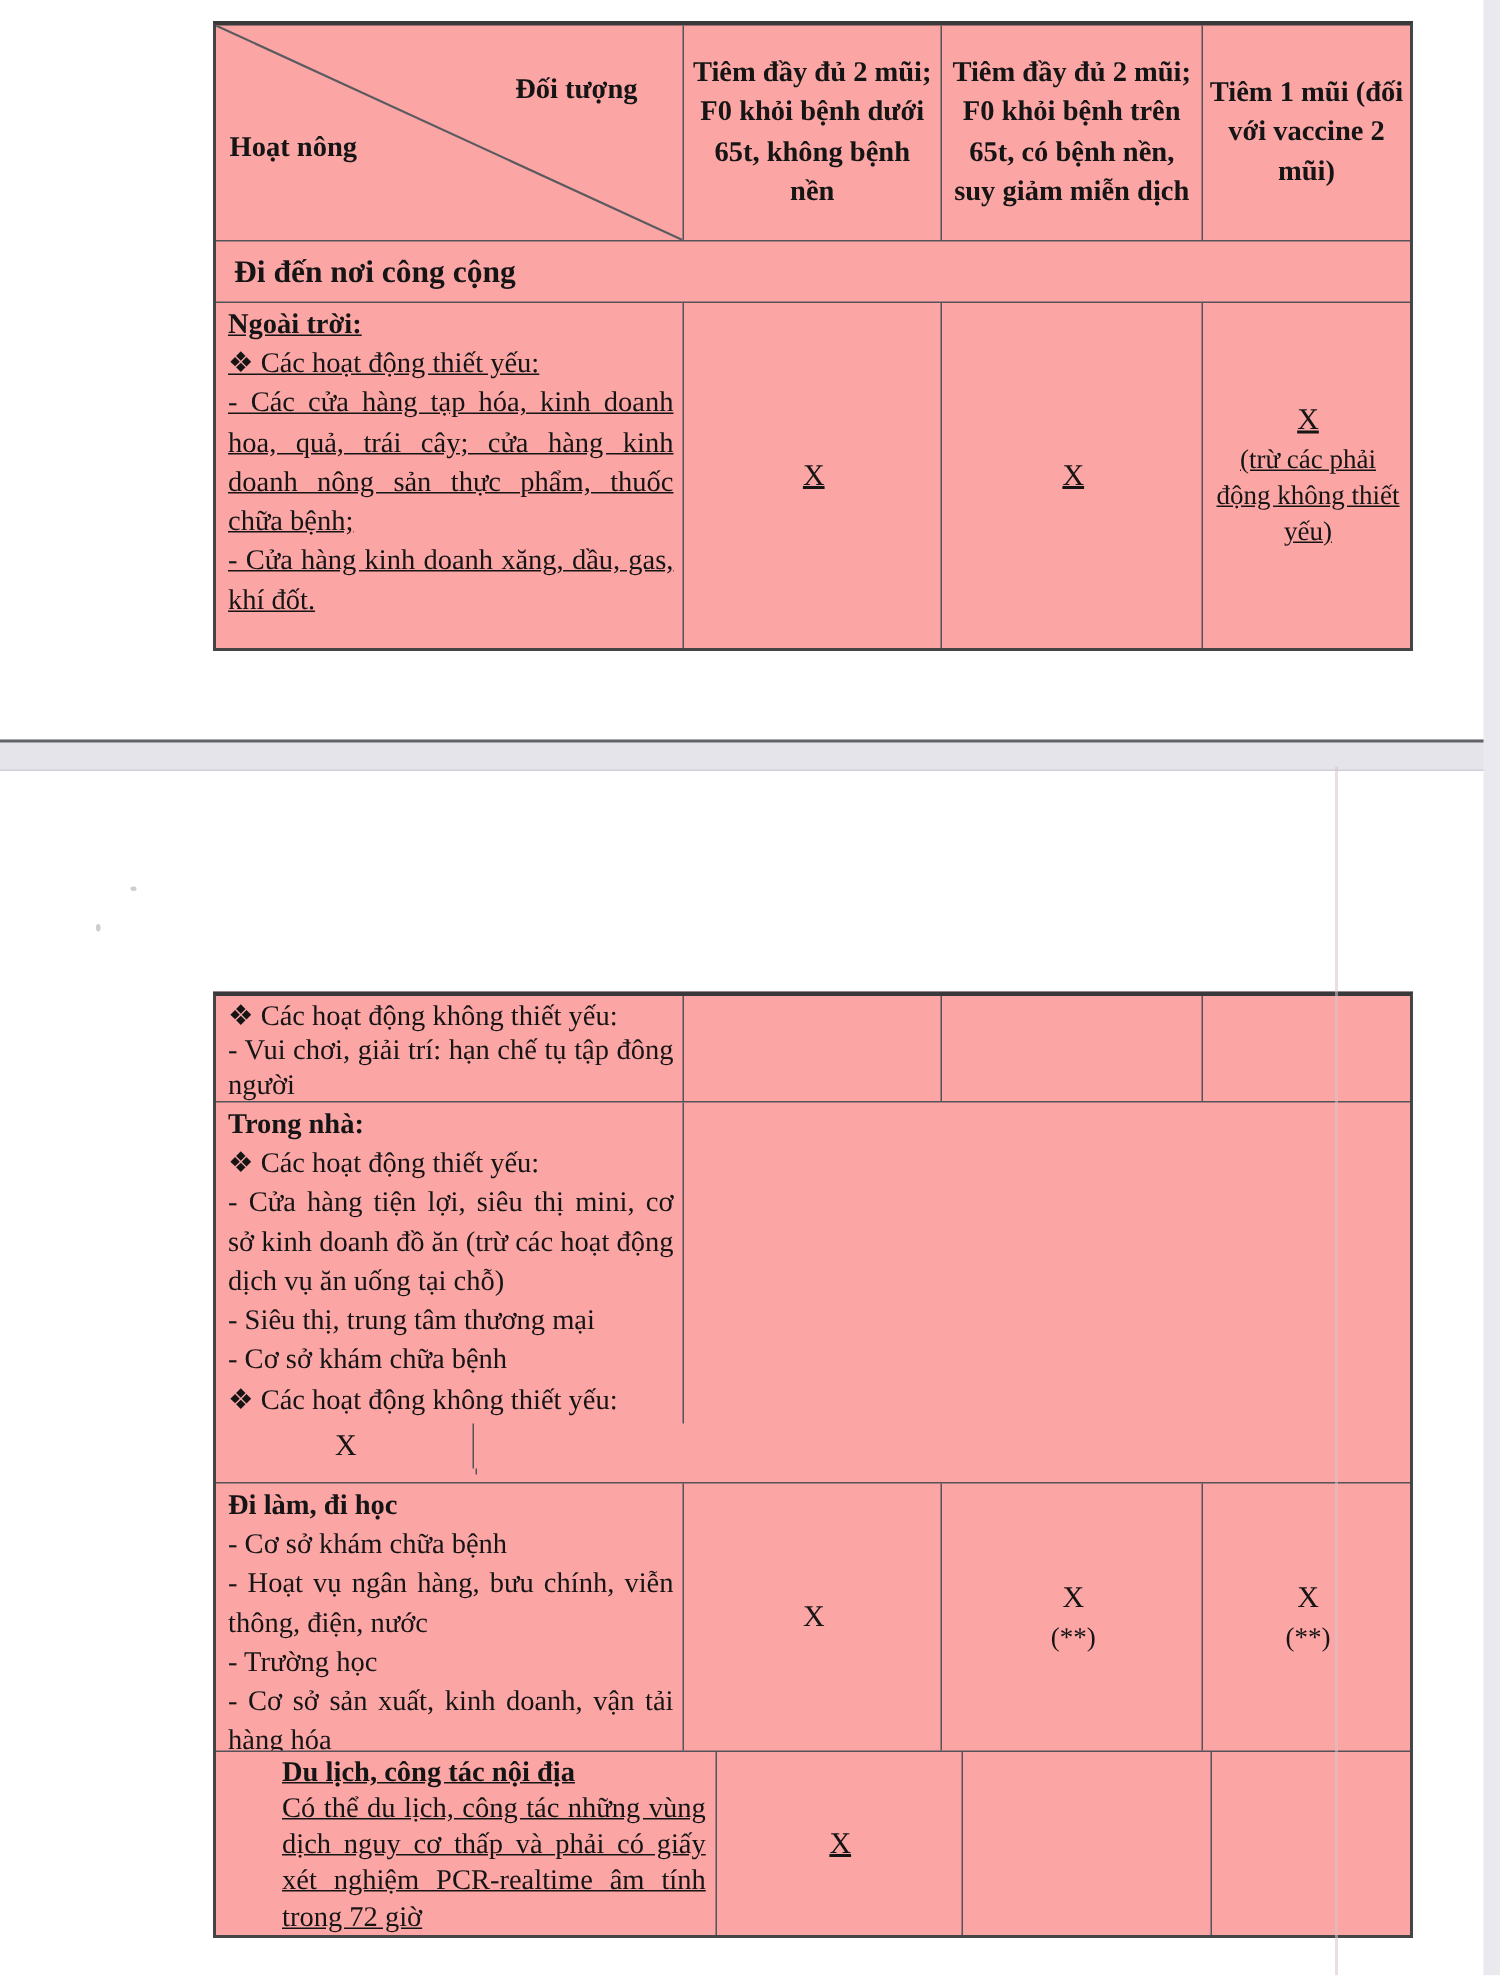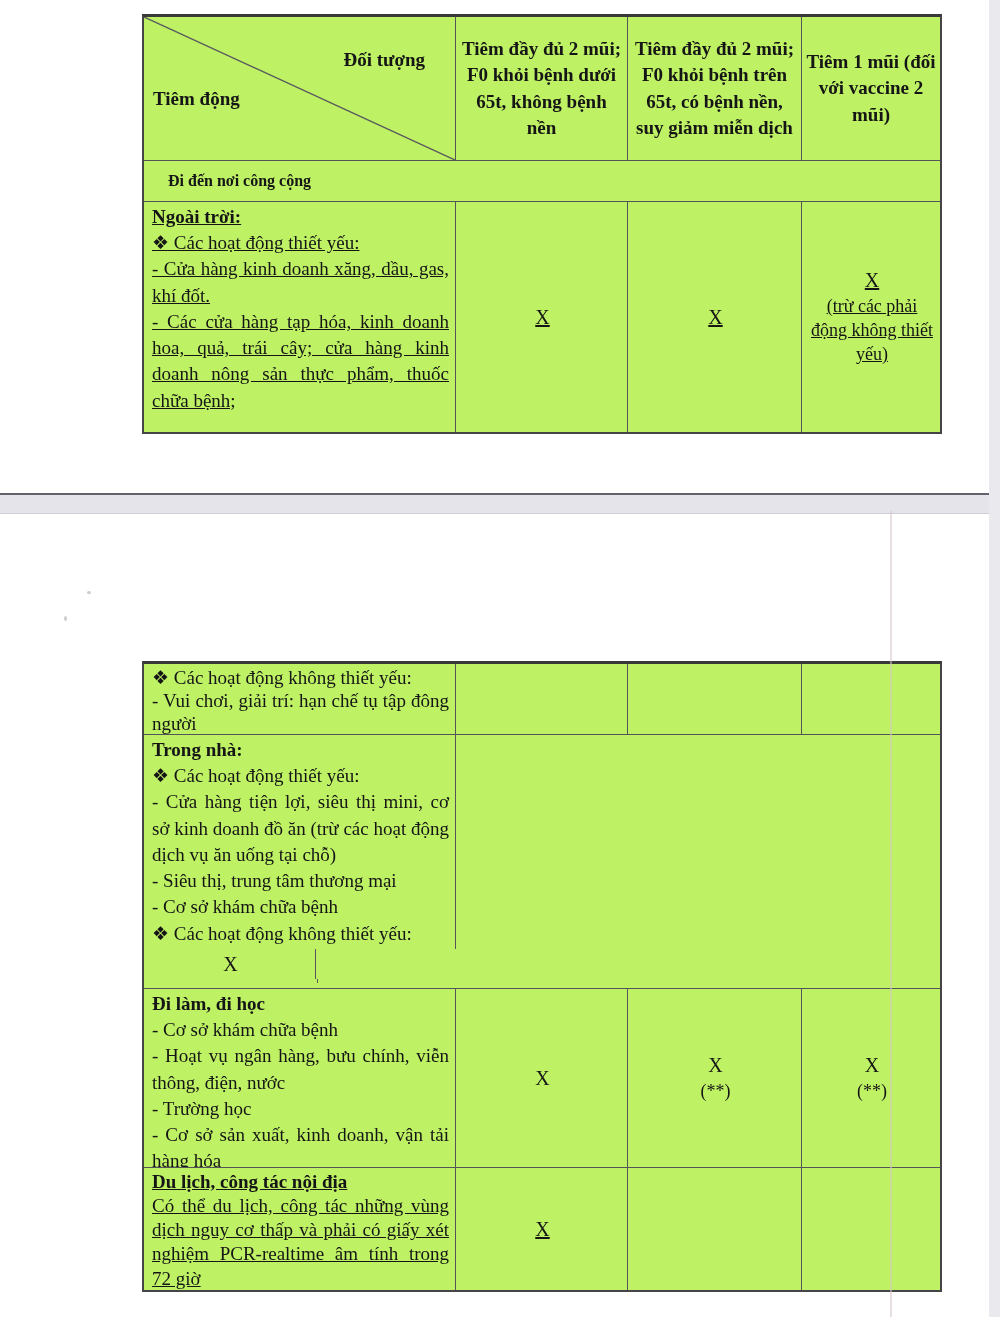"Đối tượng" .tbl { background: #bef264 -> #fca5a5 }
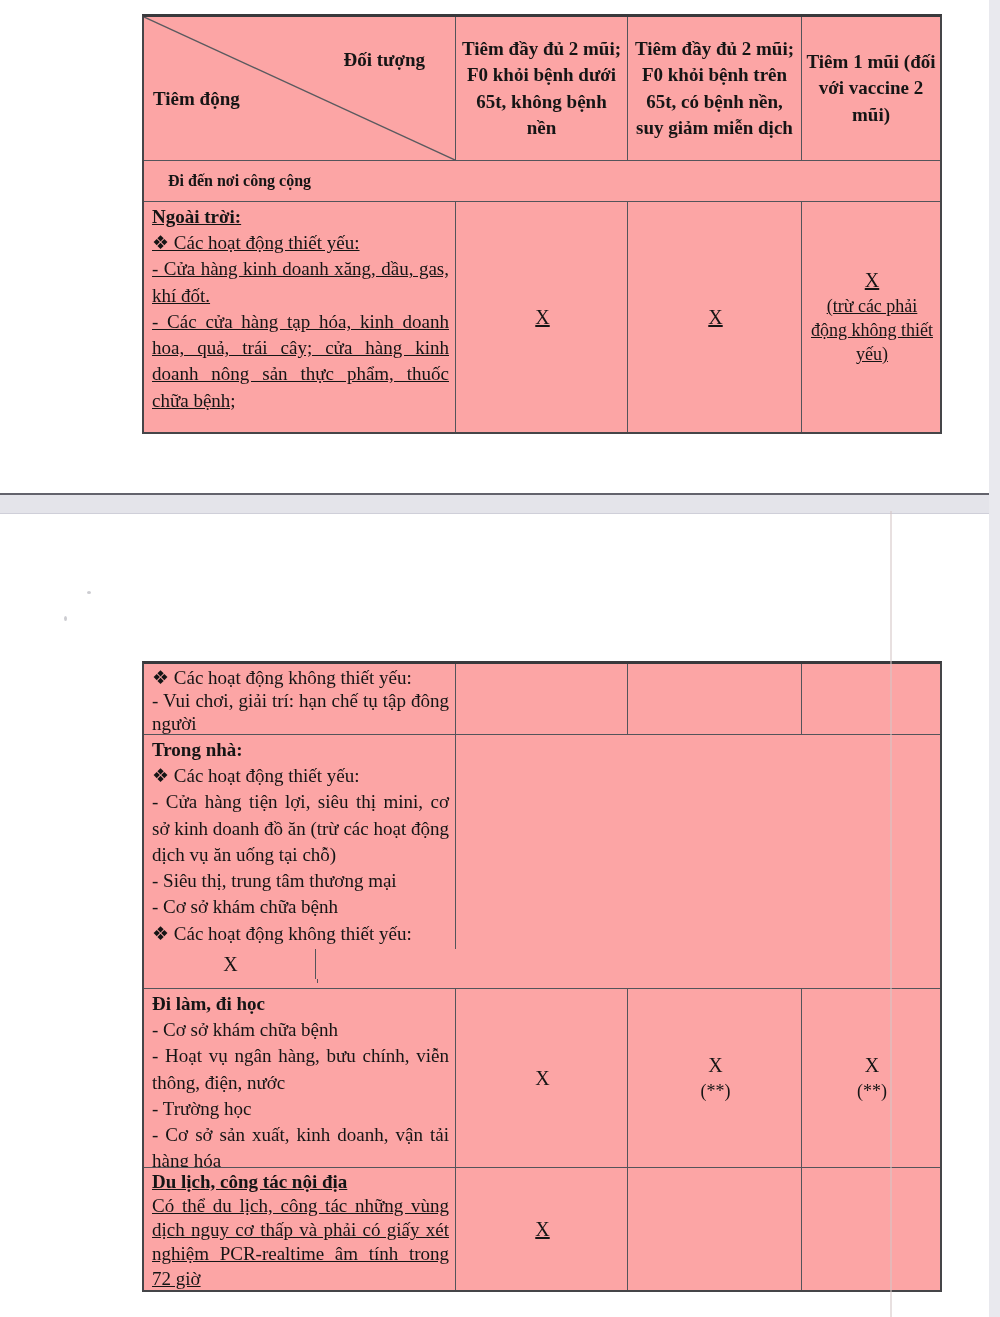"Tiêm động" span.lbl { text: Tiêm động -> Hoạt nông }
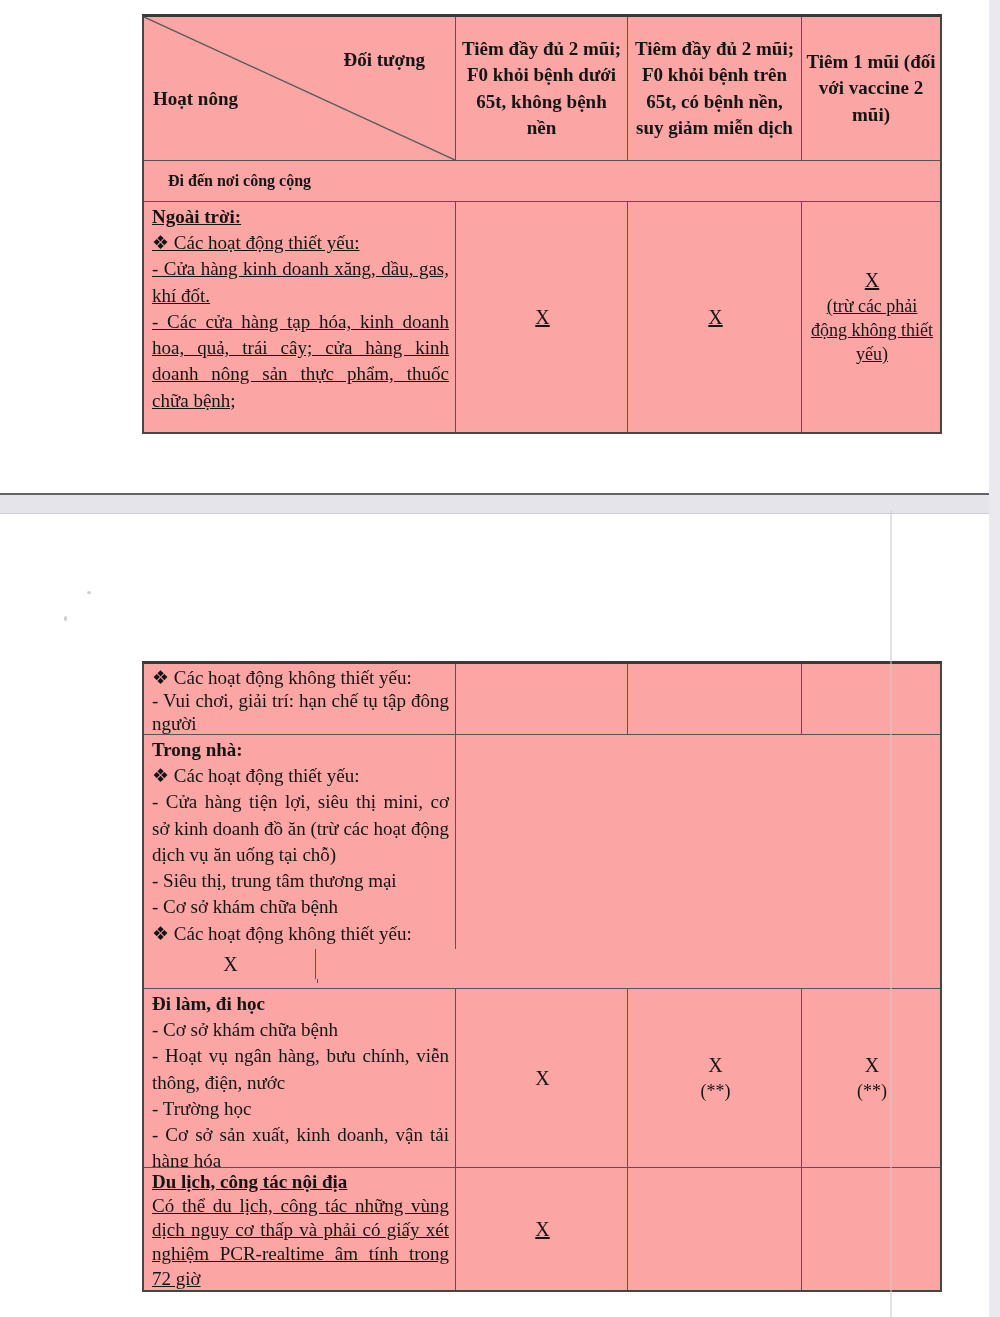"Đi đến nơi công cộng" .section-row { font-size: 16px -> 21px; padding-left: 24px -> 12px }
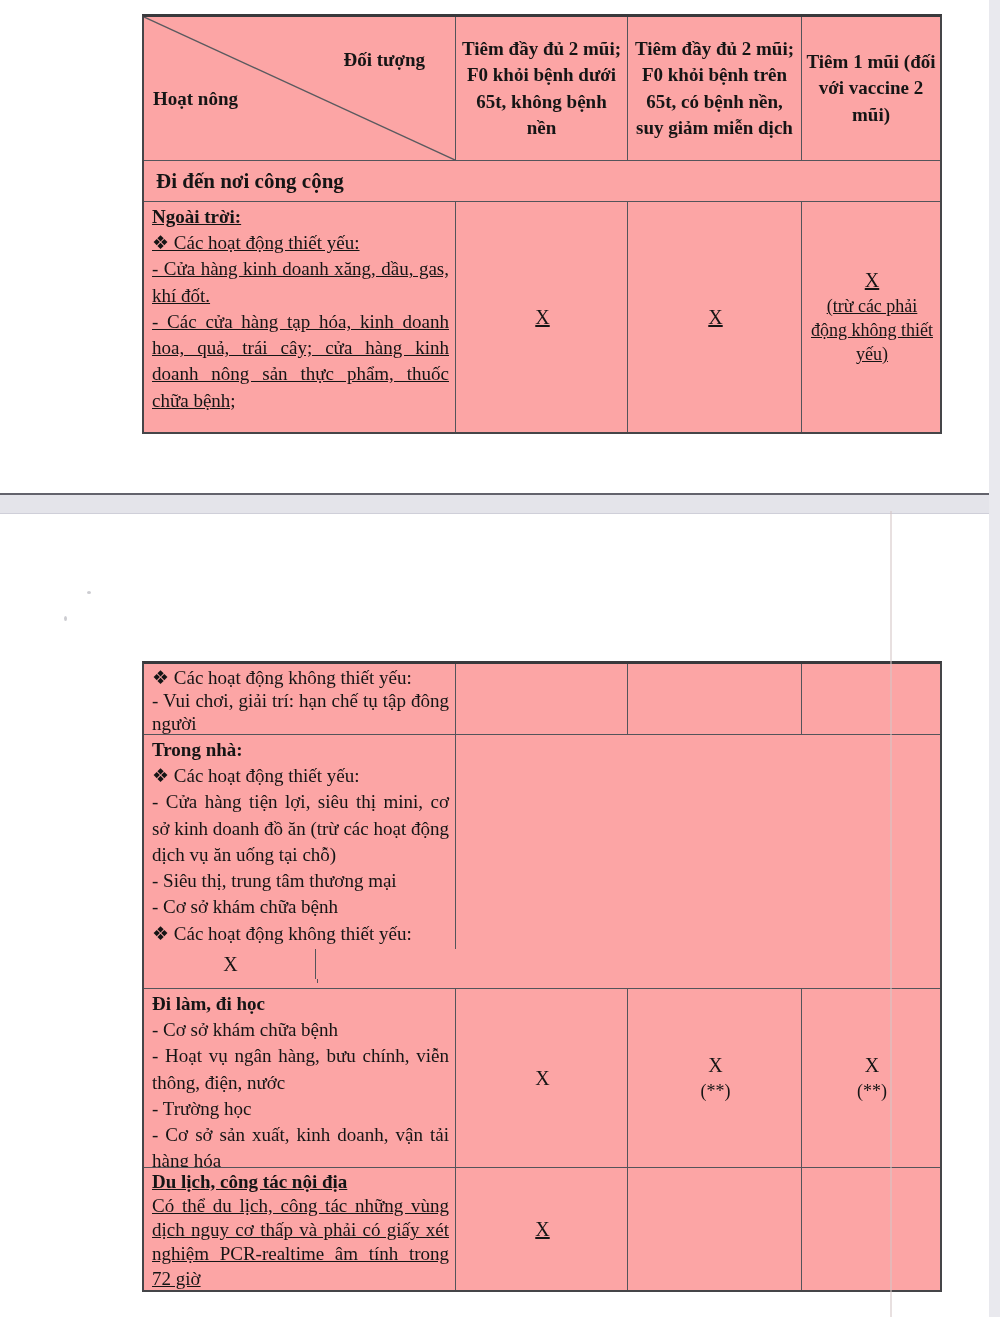"- Cửa hàng kinh doanh" p.item { order: before "- Các cửa hàng tạp" -> after "- Các cửa hàng tạp" }
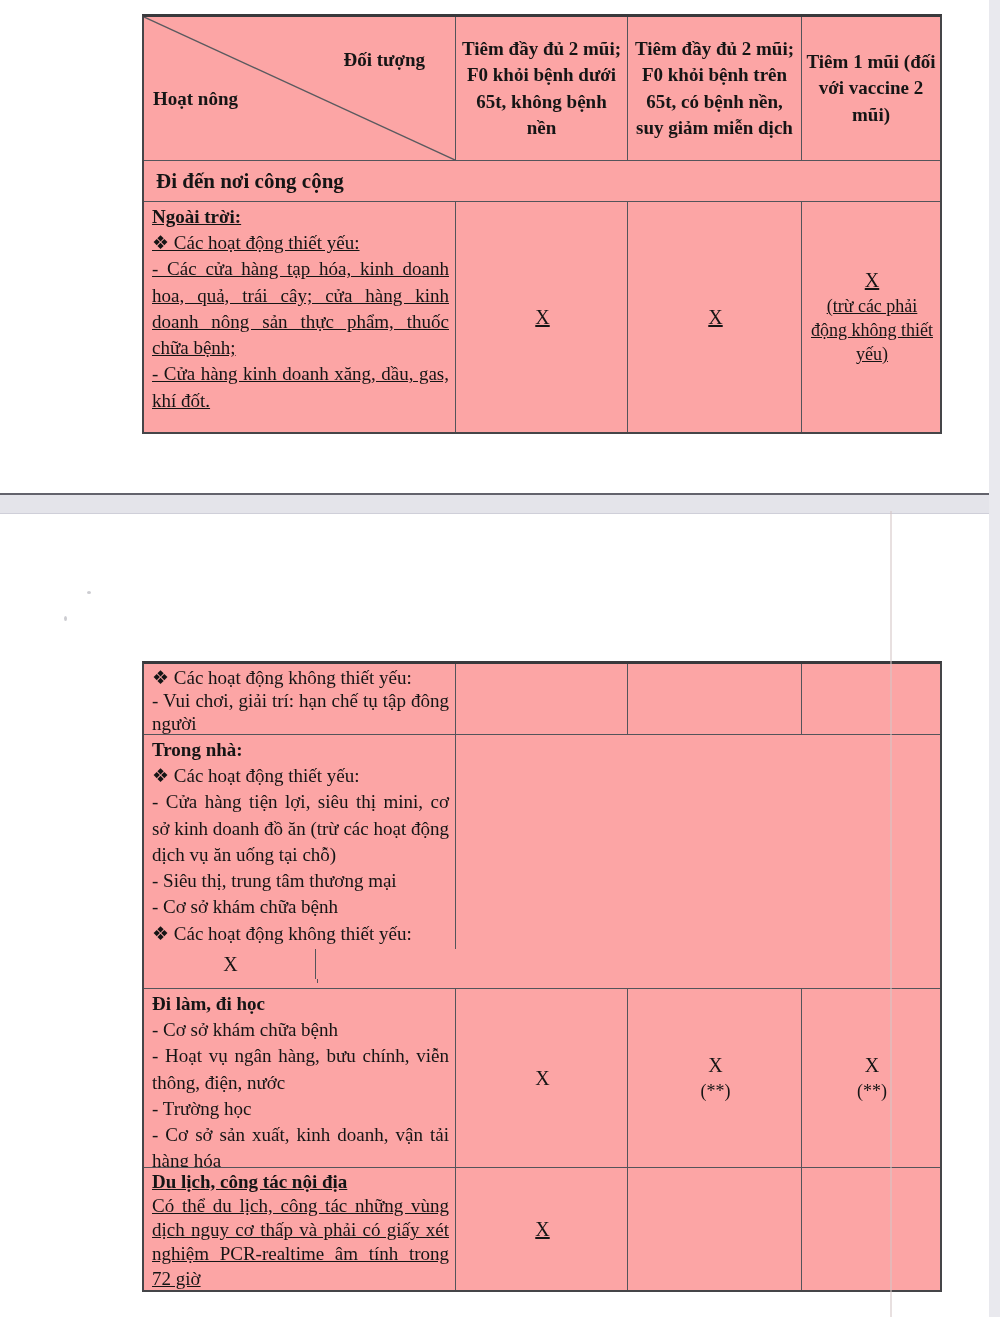"Du lịch, công tác nội" .r-travel { padding-left: none -> 36px }
